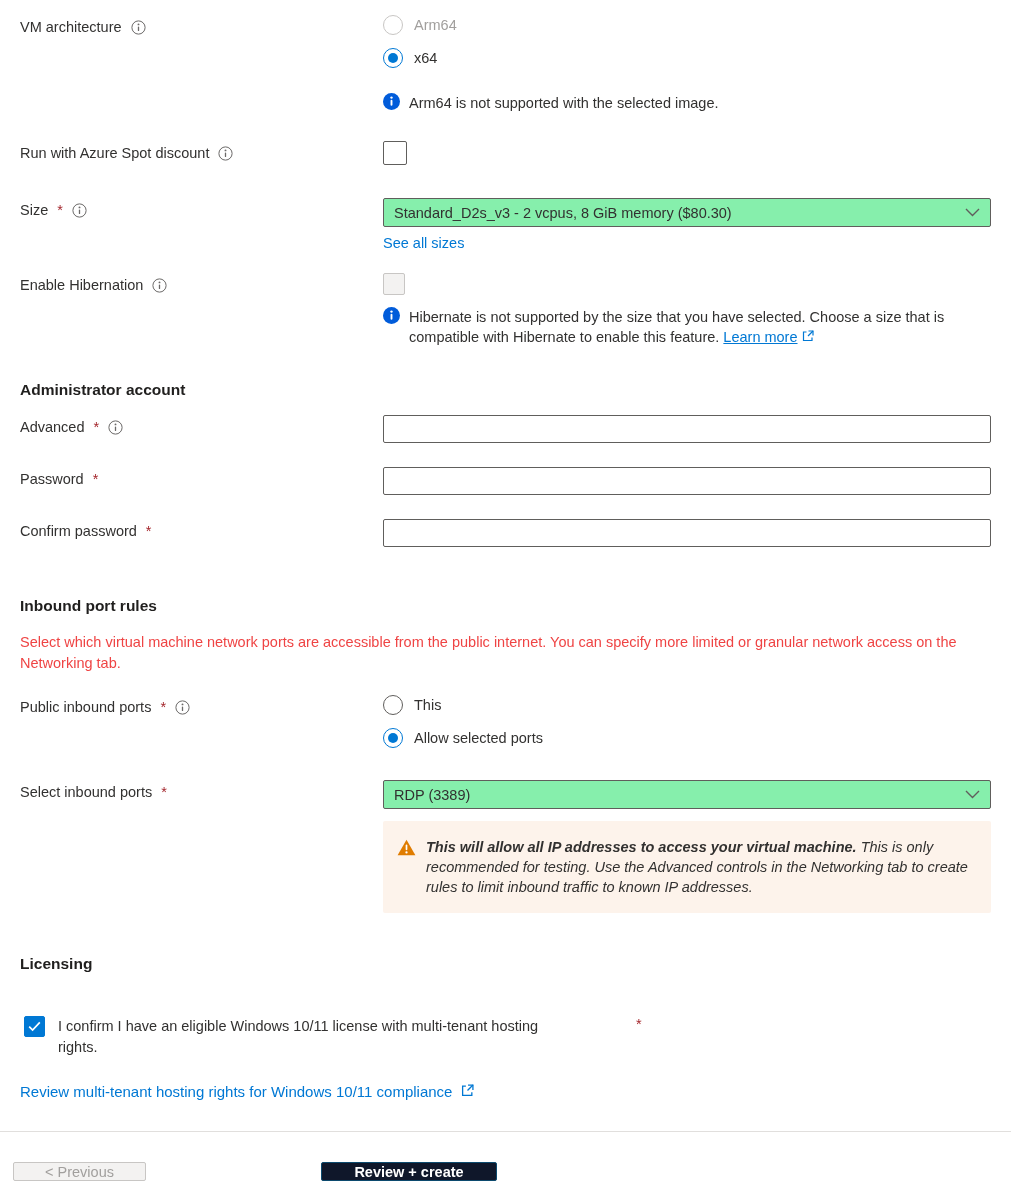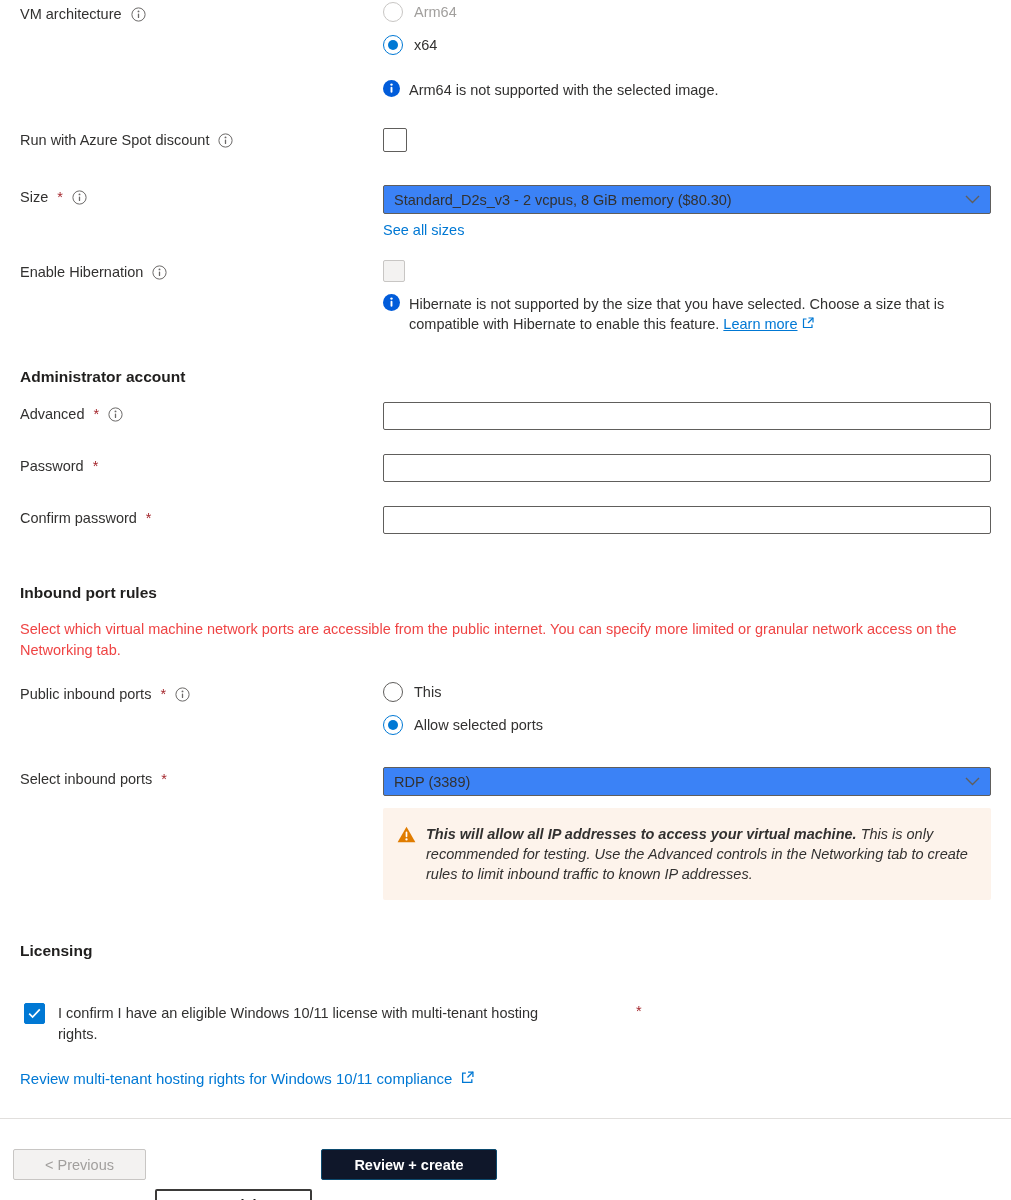"VM architecture" .page { padding: 2px 20px 0 20px -> 15px 20px 0 20px }
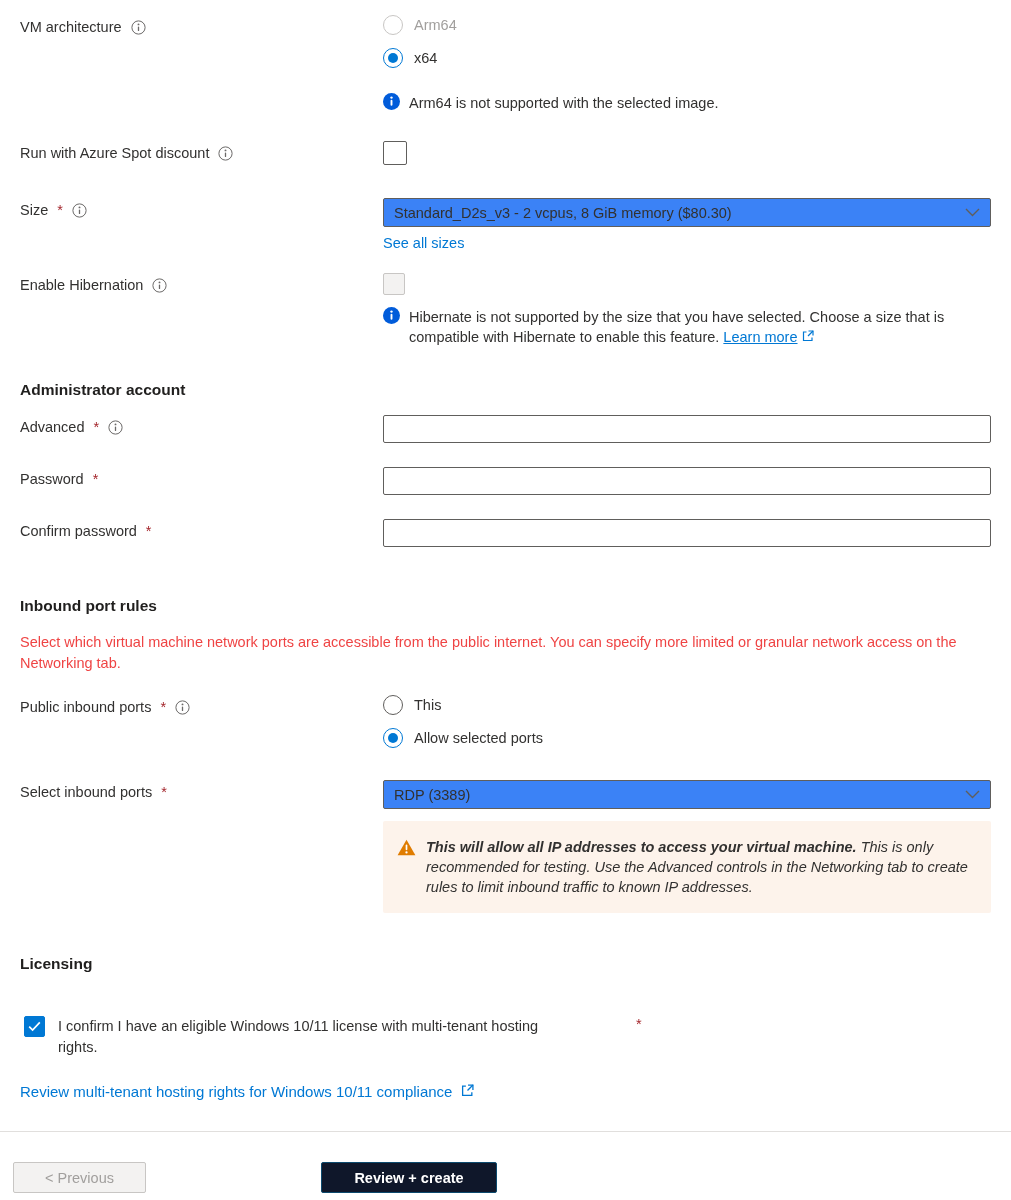"Standard_D2s_v3 - 2 vcpus, 8" .dropdown { background: #3b82f6 -> #86efac }
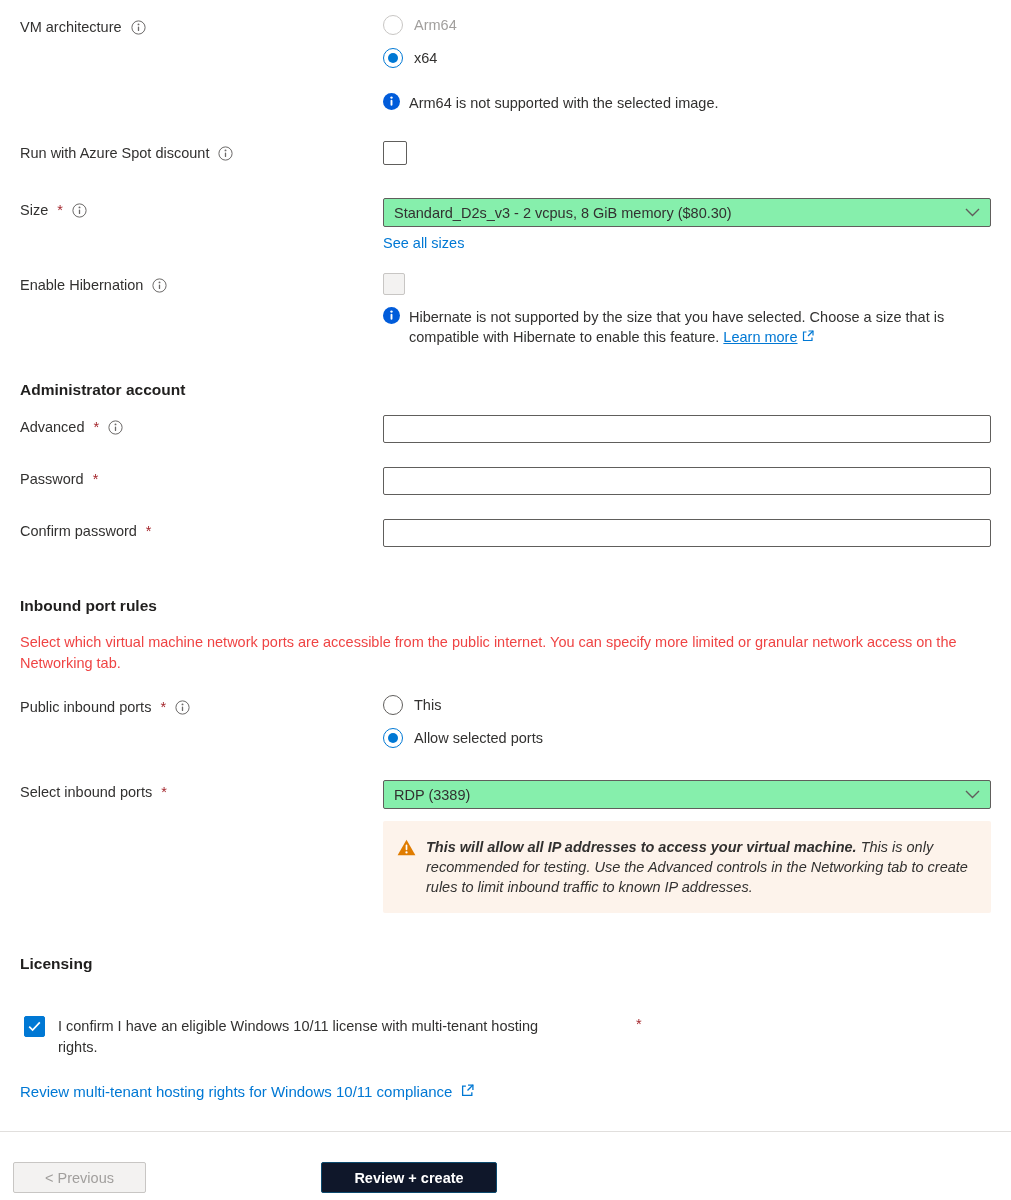"< Previous" .btn { height: 31px -> 19px }
